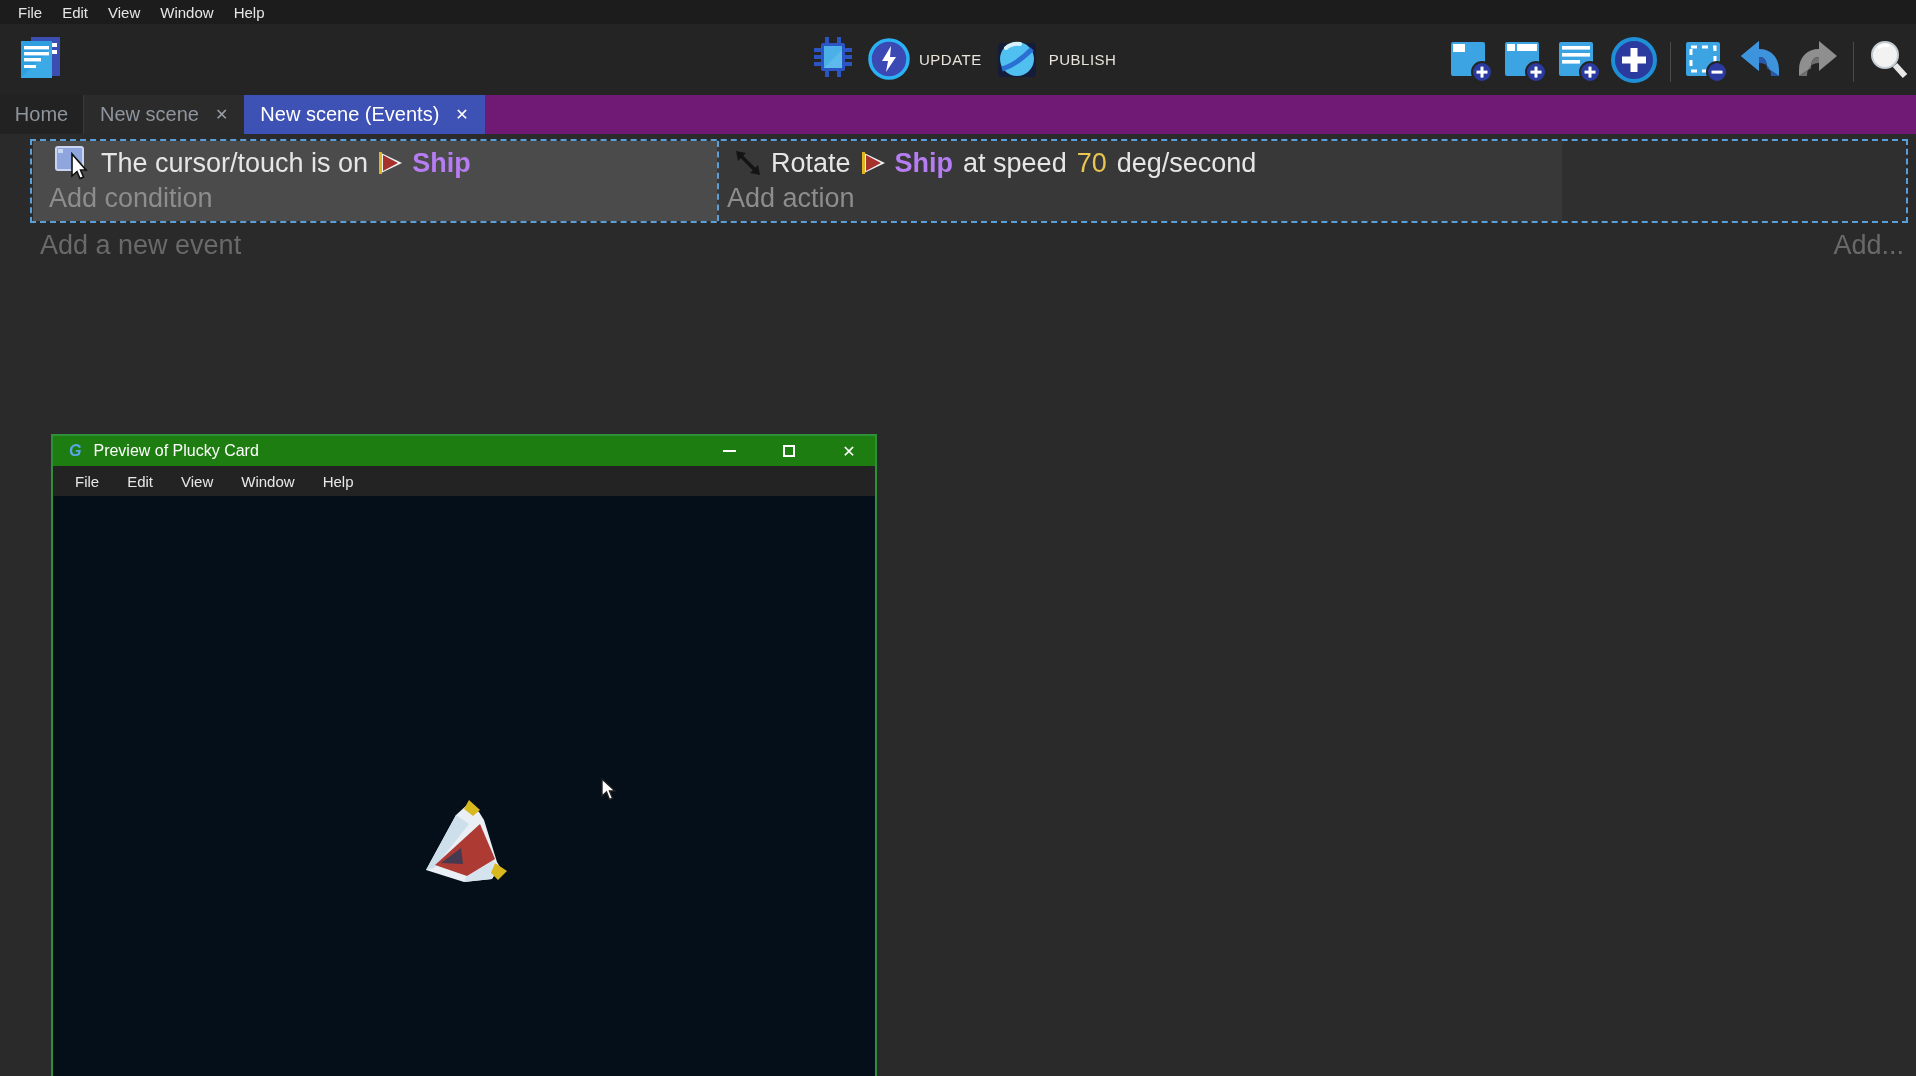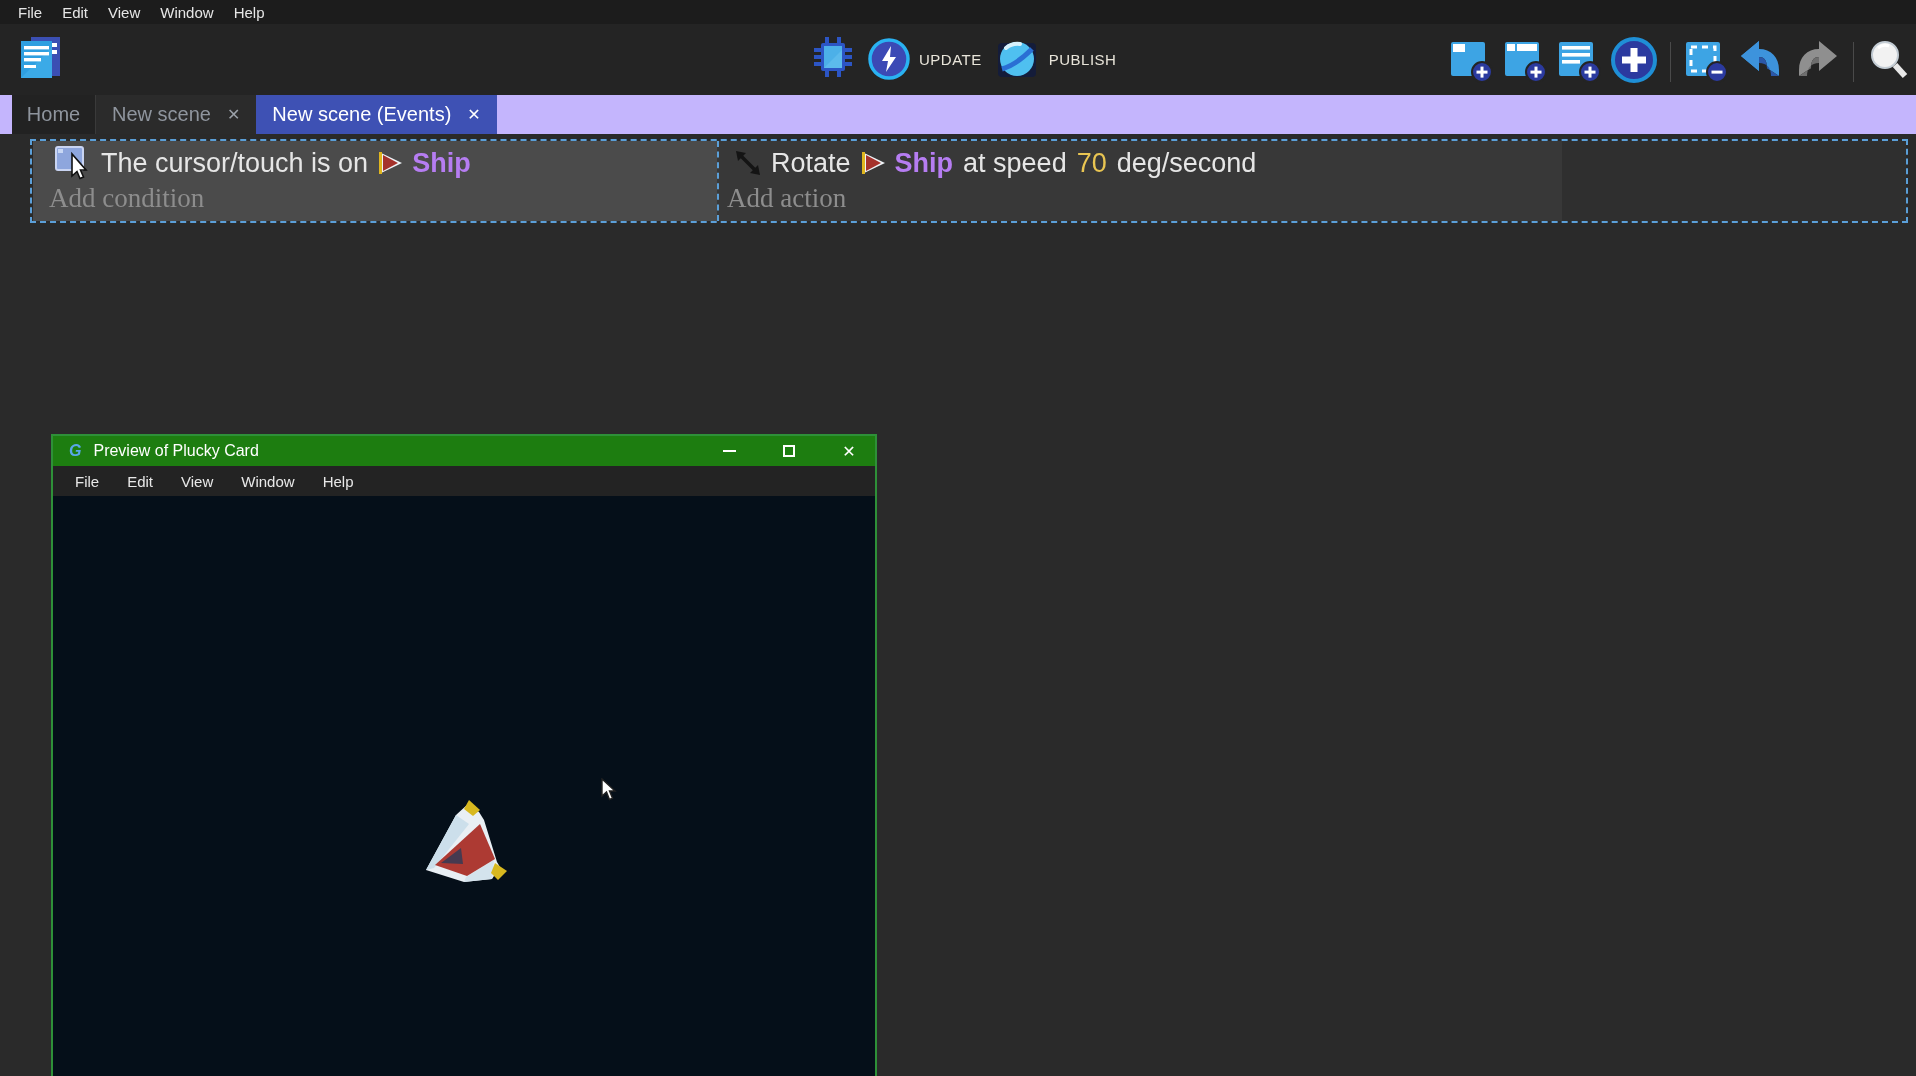"Home" .tabbar { background: #c4b5fd -> #701a75; padding-left: 12px -> none }
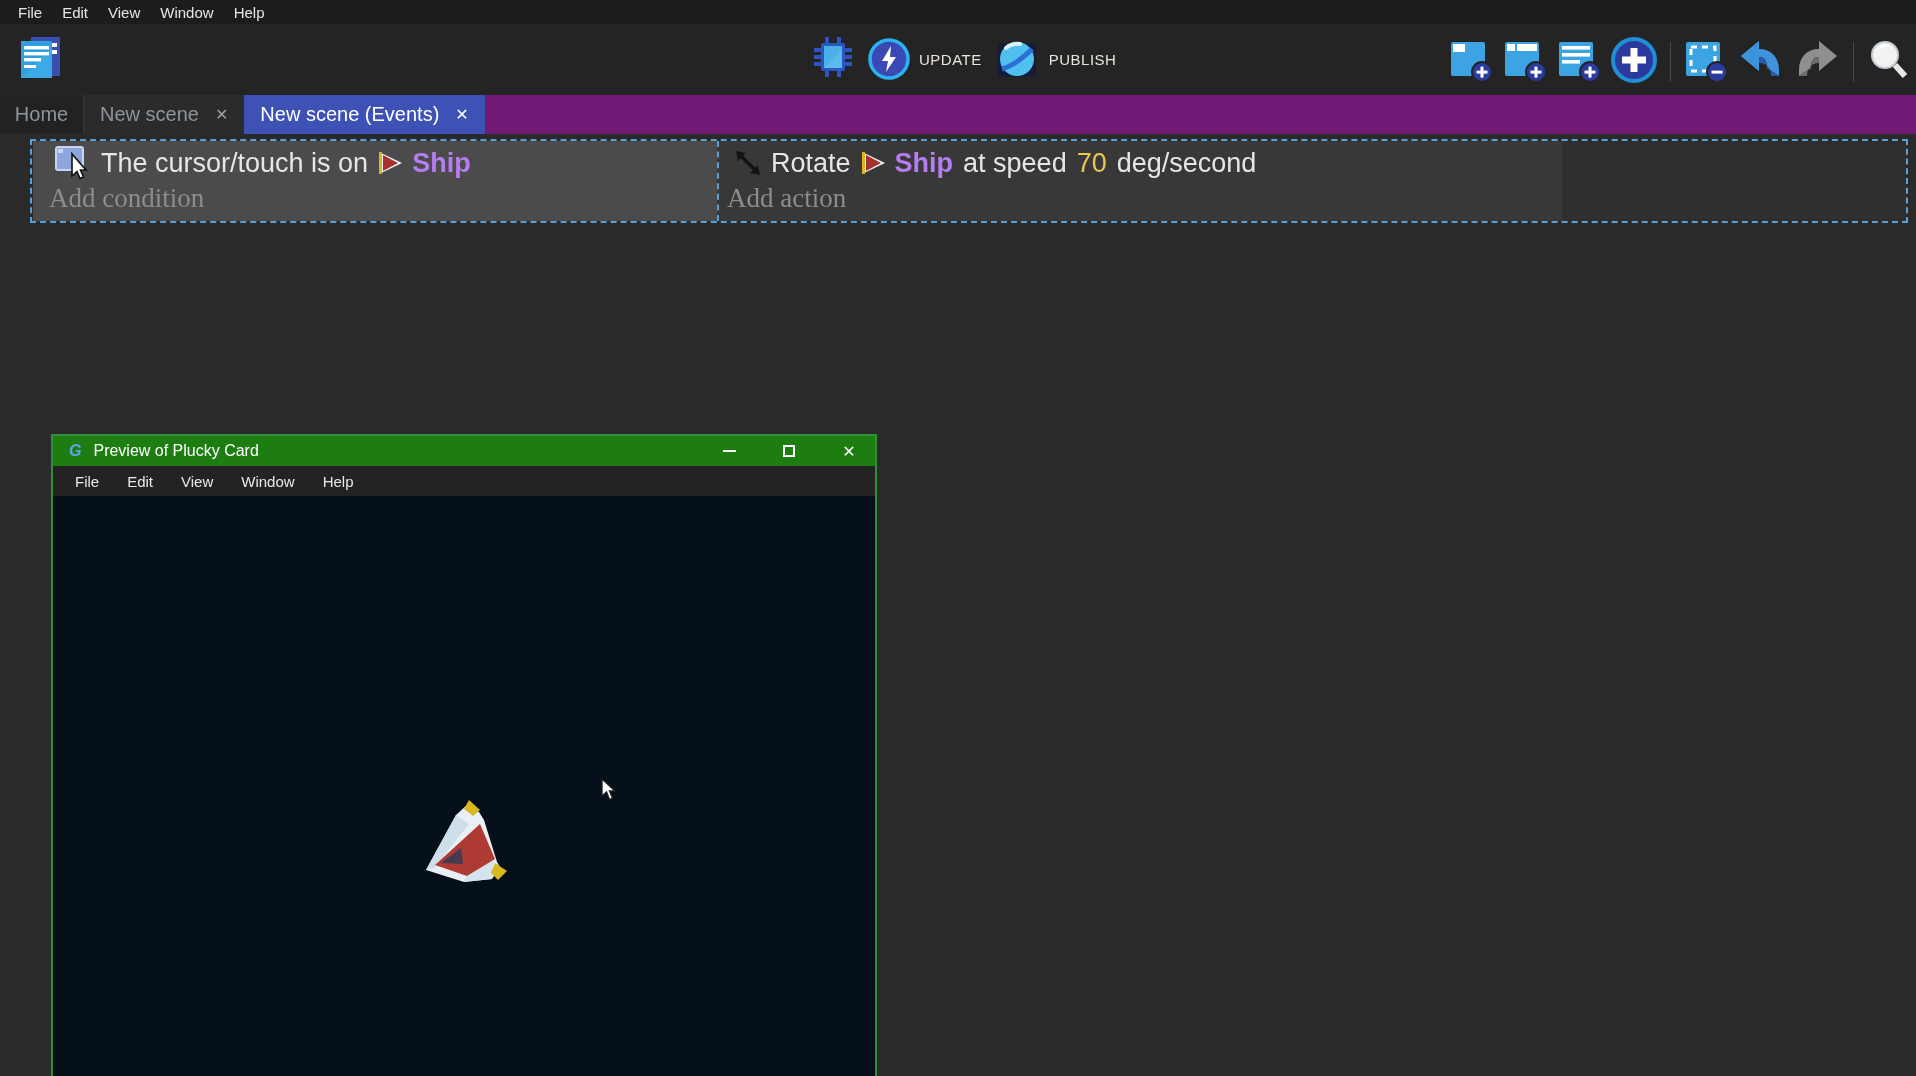"Add condition" .ev-line2 { font-family: Liberation Serif, serif -> none }
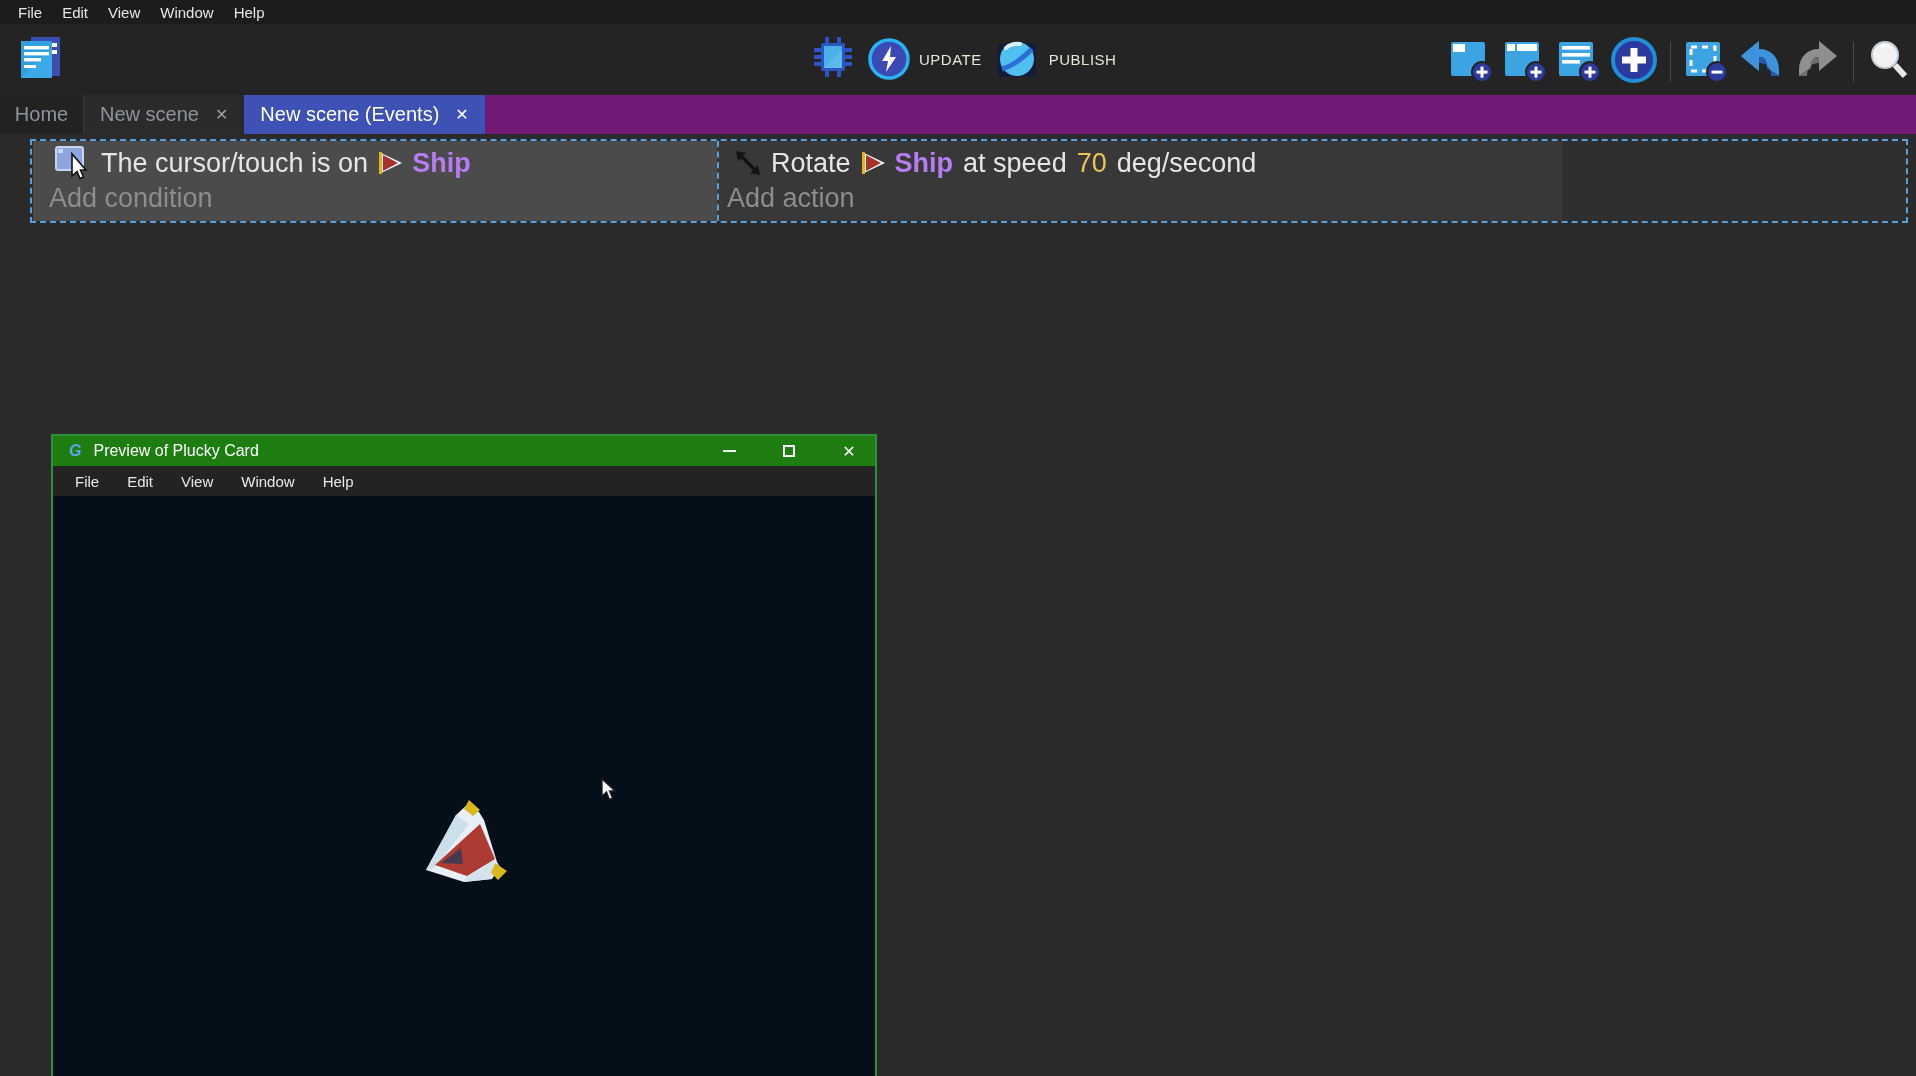"Add a new event" div.add-event-row { html: none -> <div> <span>Add a new event</span> <span>Add...</span> </div> }
